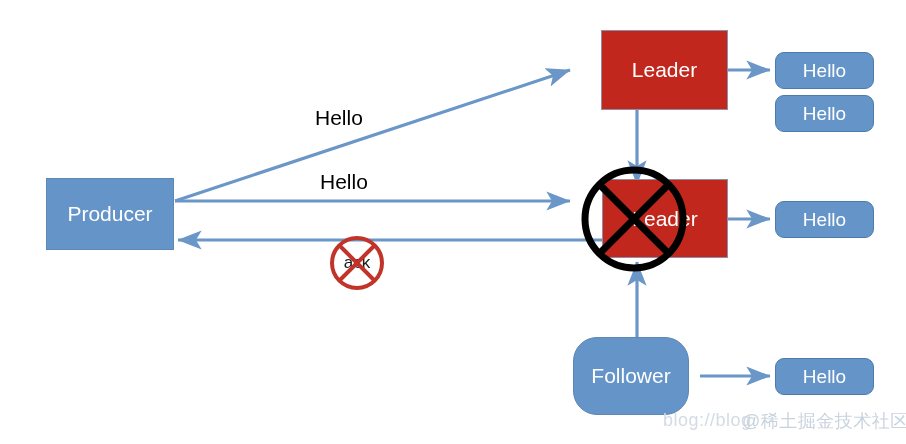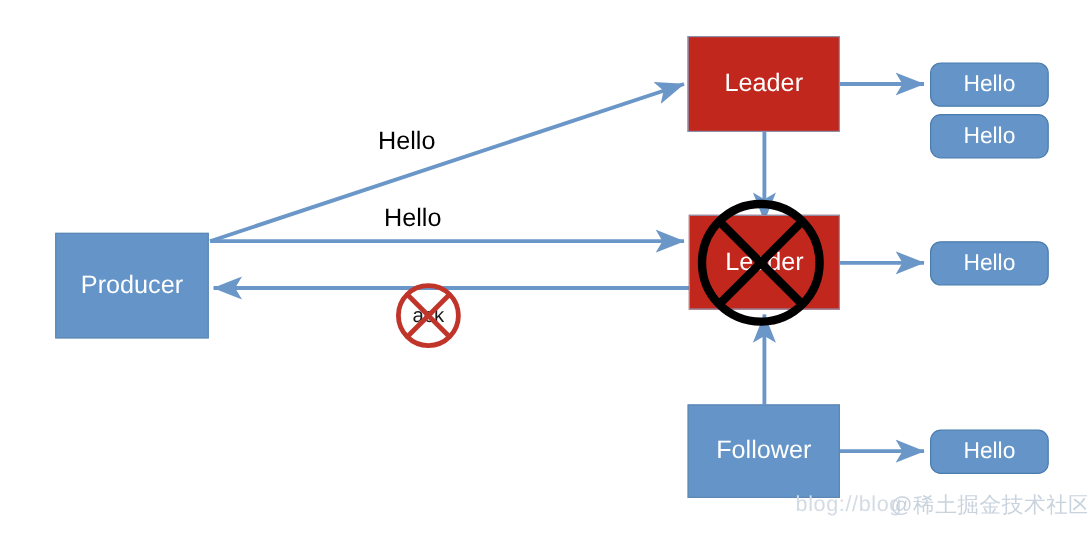"Leader" .node-red { margin-left: none -> 28px }
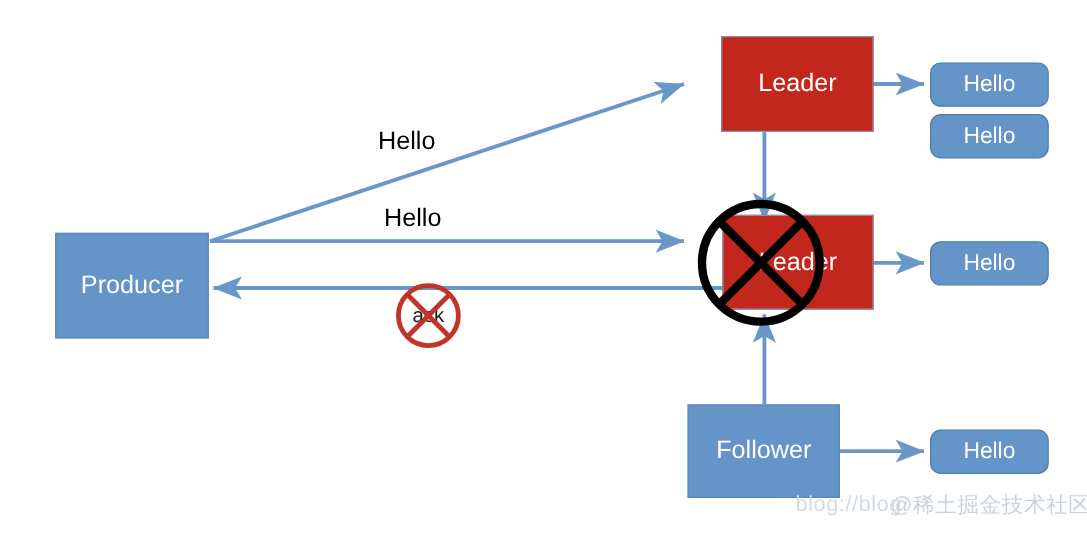"Producer" div.node { height: 88px -> 72px; margin-top: 16px -> none }
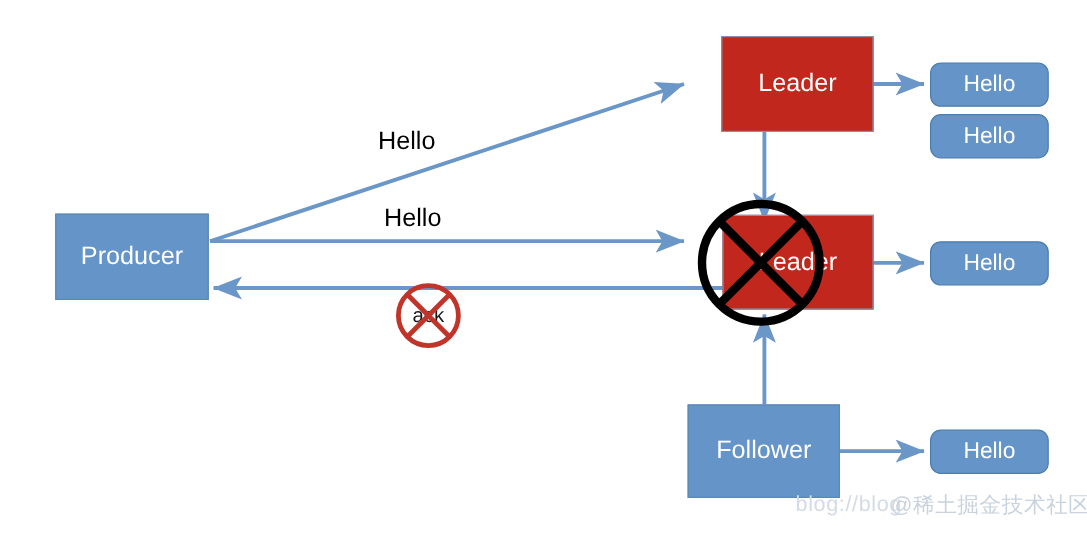"Follower" div.node { border-radius: none -> 24px; width: 127px -> 116px }
